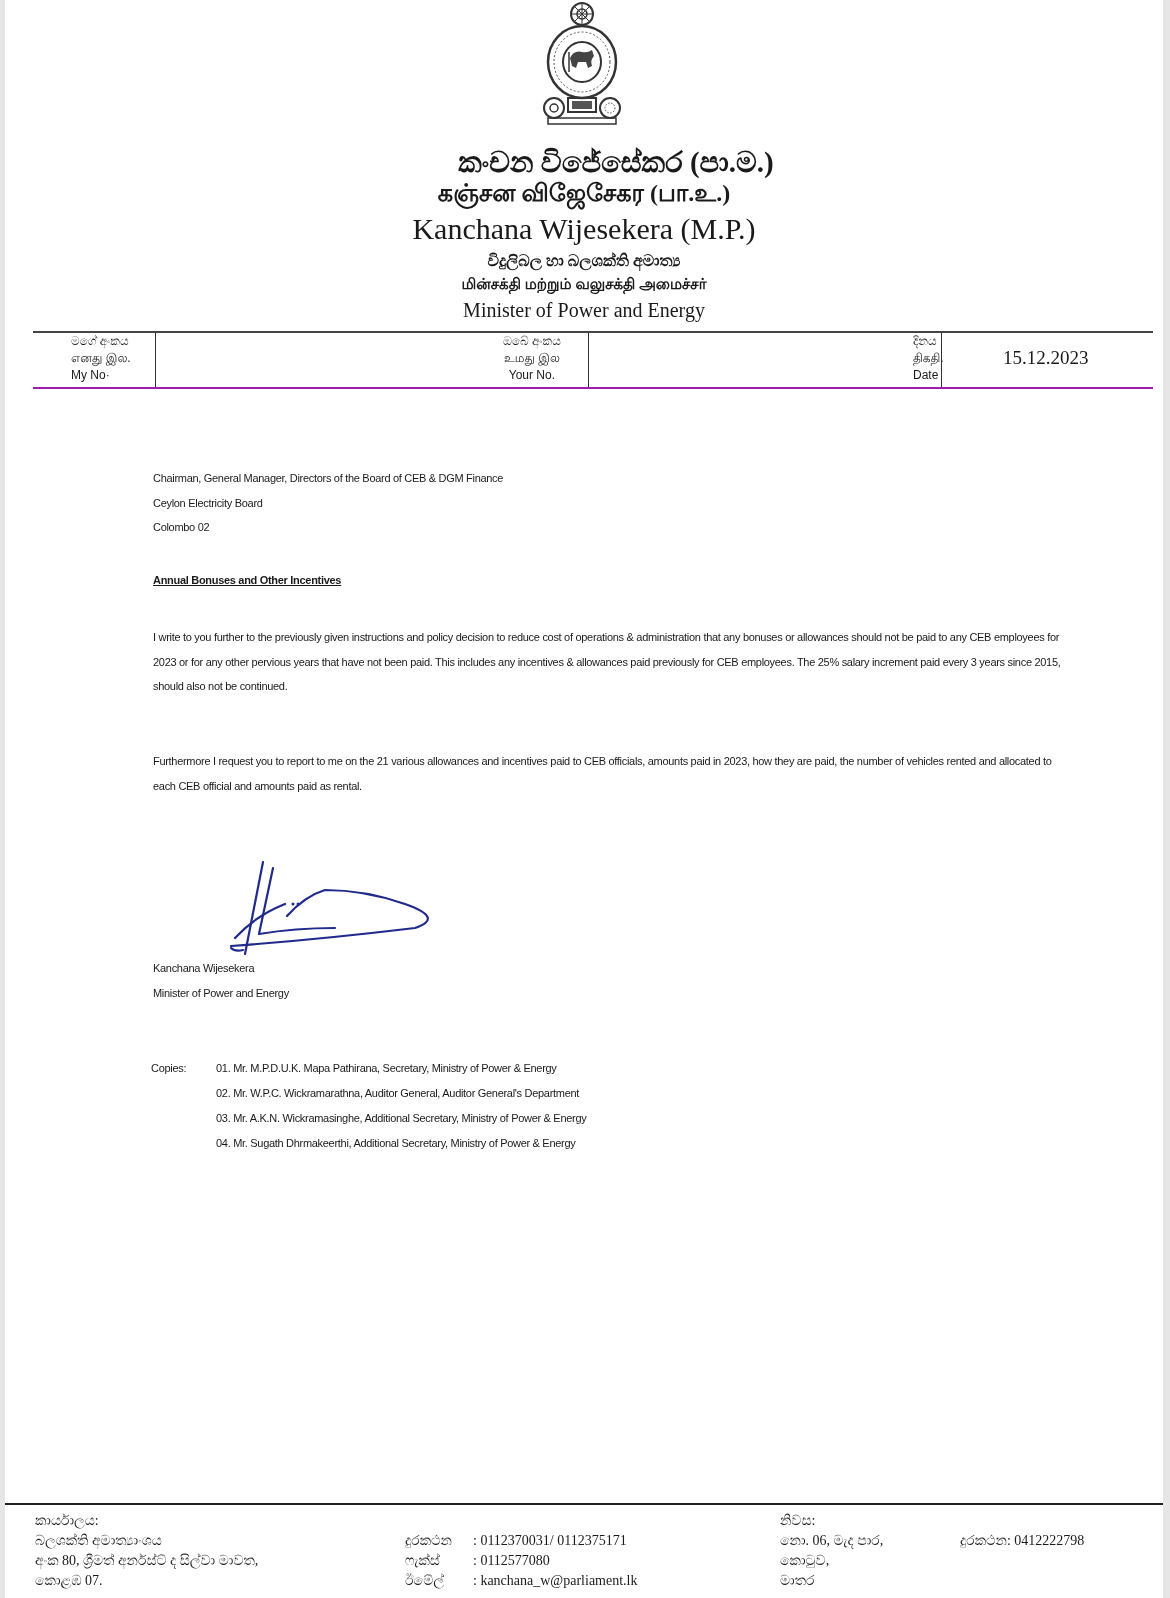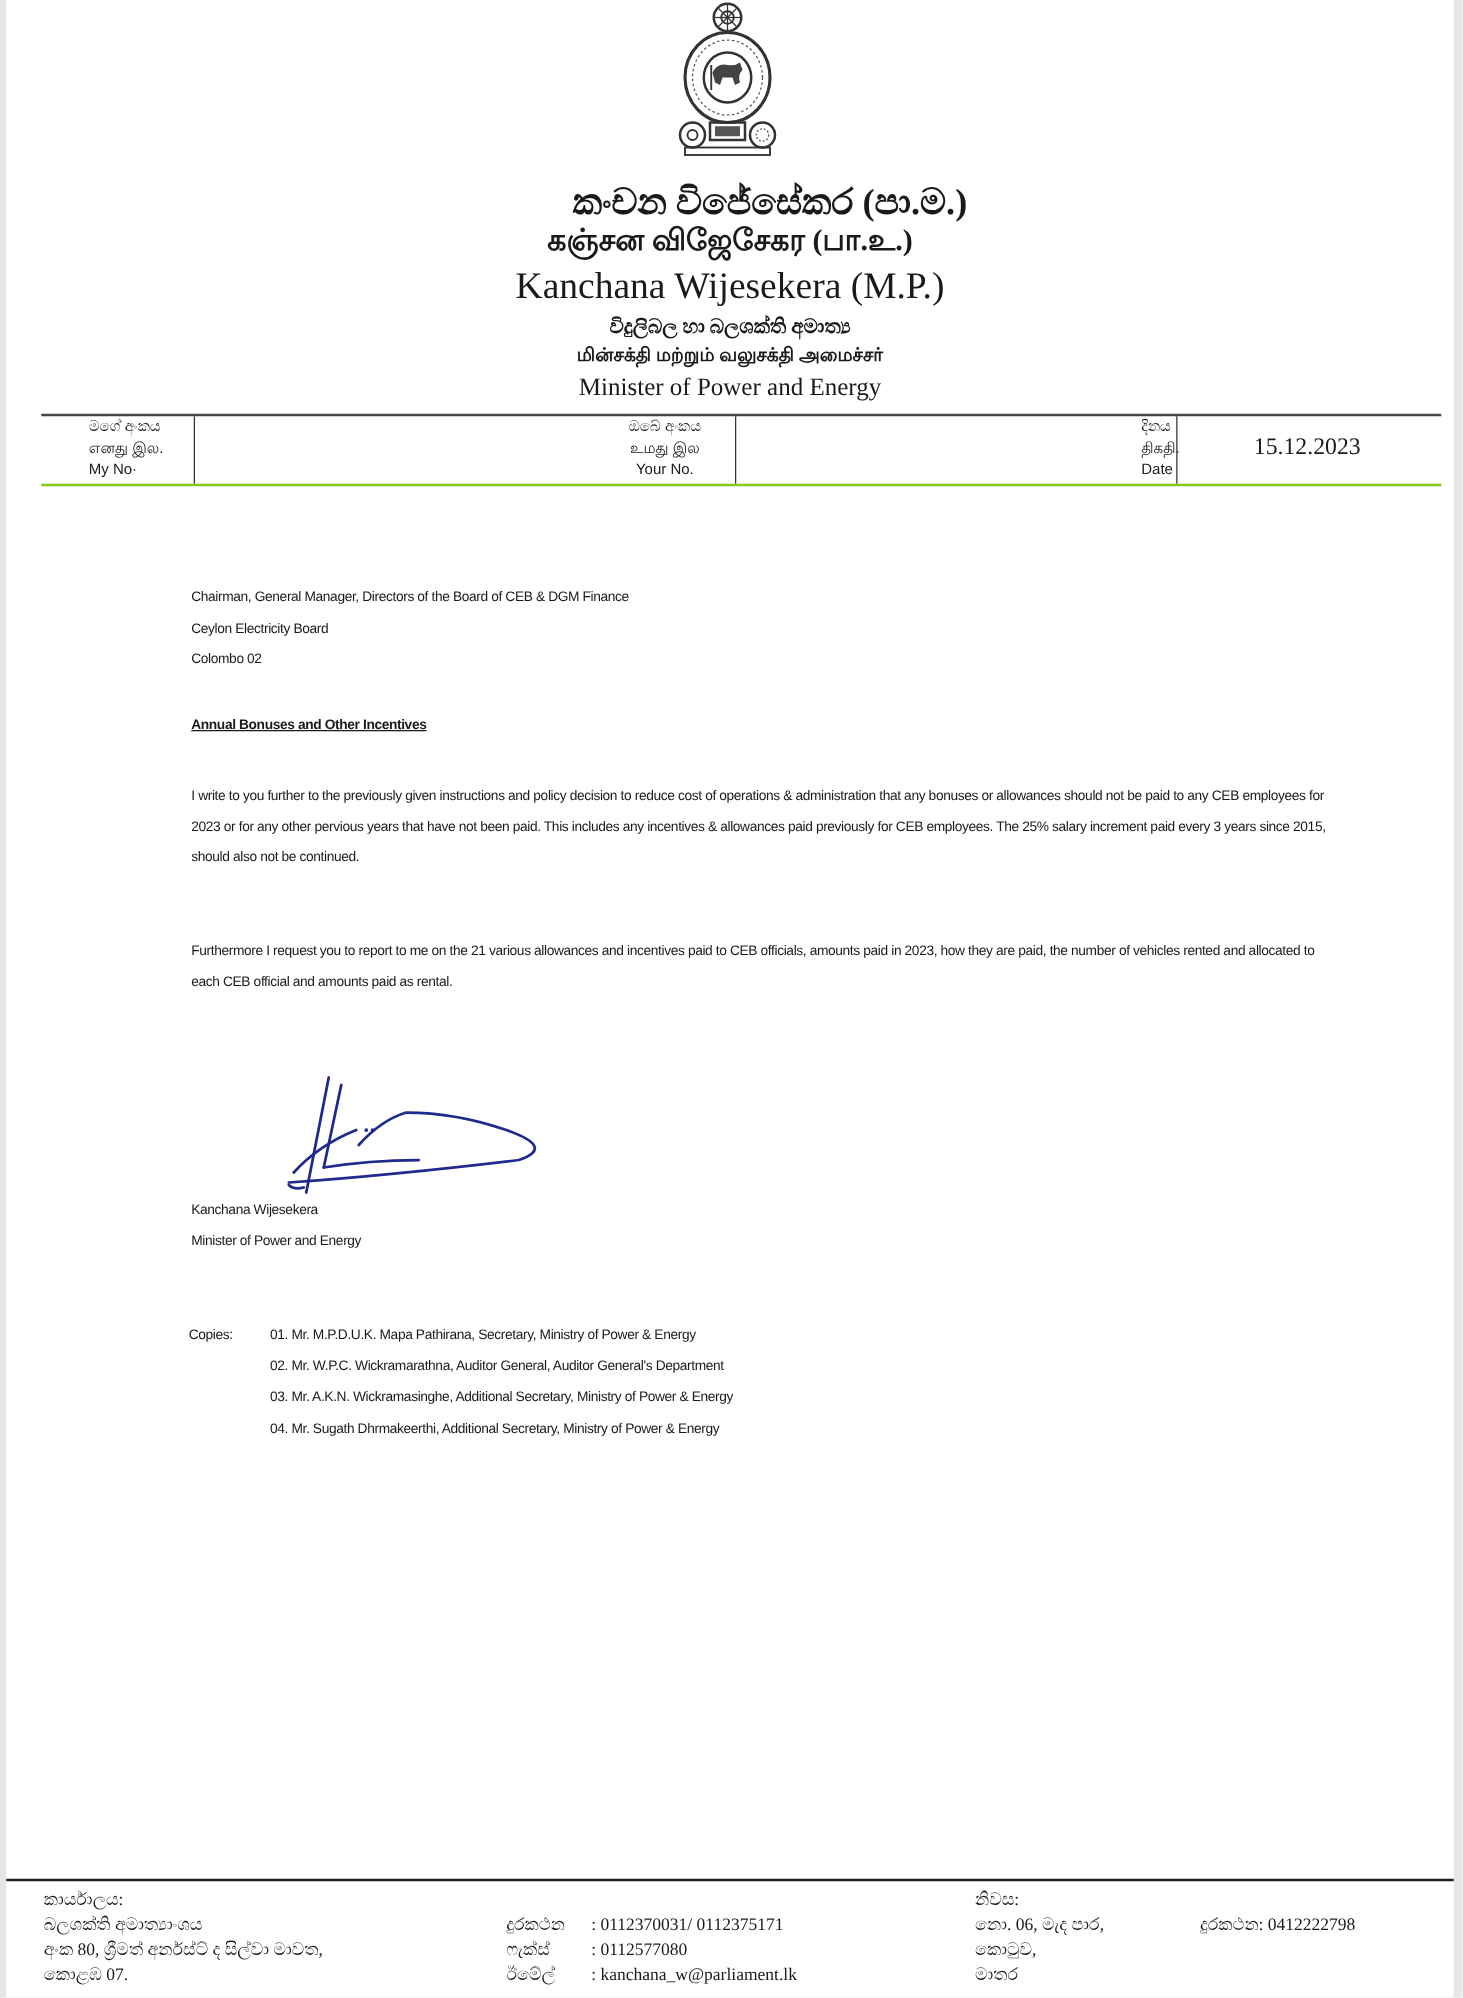"මගේ අංකය" .ref-bar { border-bottom: 2px solid #84cc16 -> 2px solid #a21caf }
